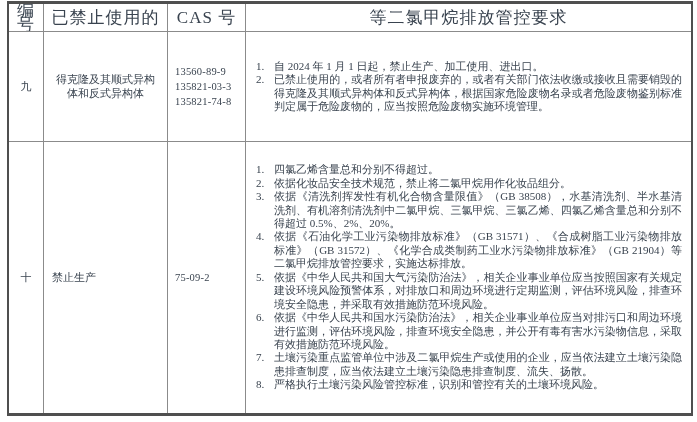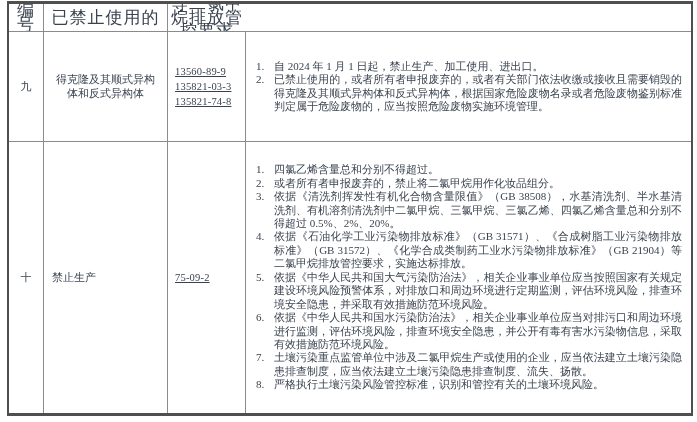"CAS 号" div.cell { html: none -> <div>CAS 号</div> }
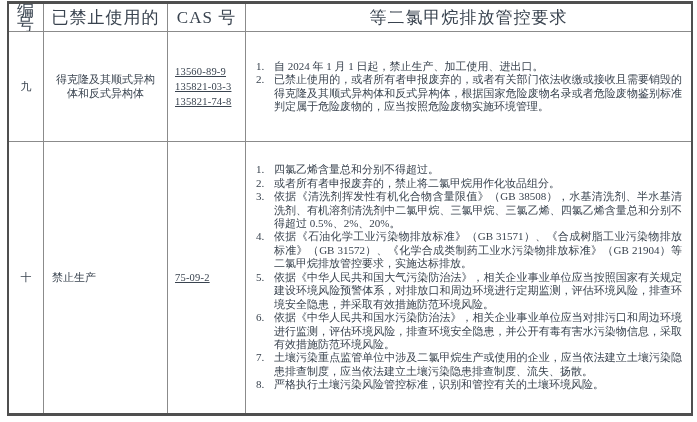"13560-89-9" .c-cas { text-decoration: underline -> none }
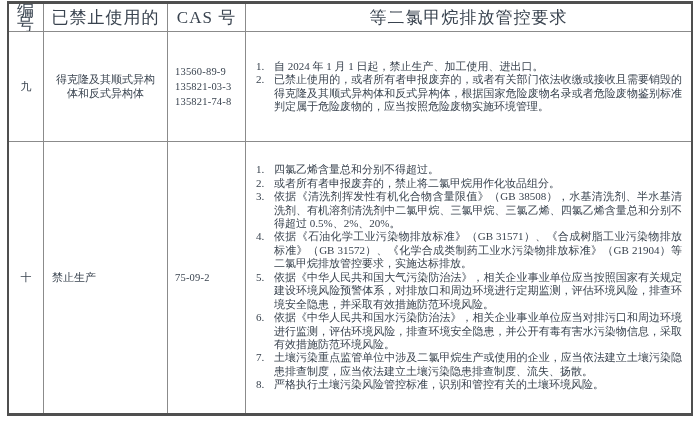"或者所有者申报废弃的，禁止将二氯甲烷用作化妆品组分。" span.txt { text: 或者所有者申报废弃的 -> 依据化妆品安全技术规范 }
